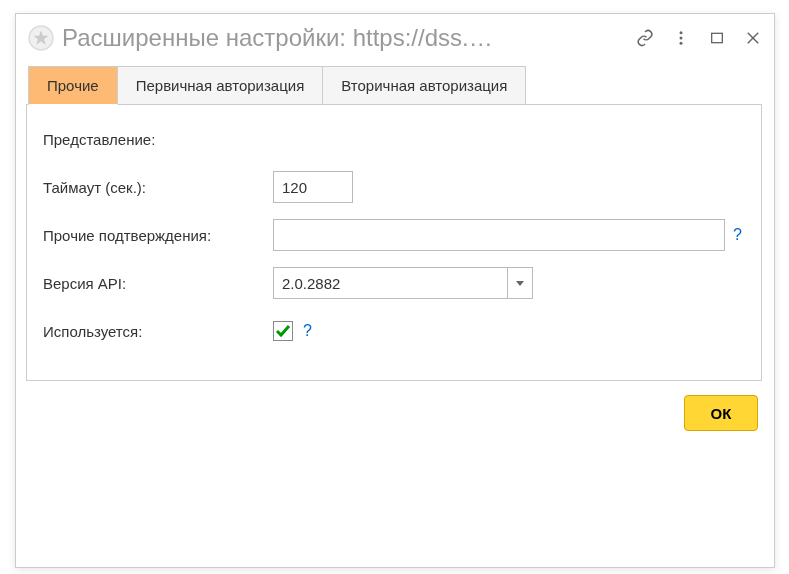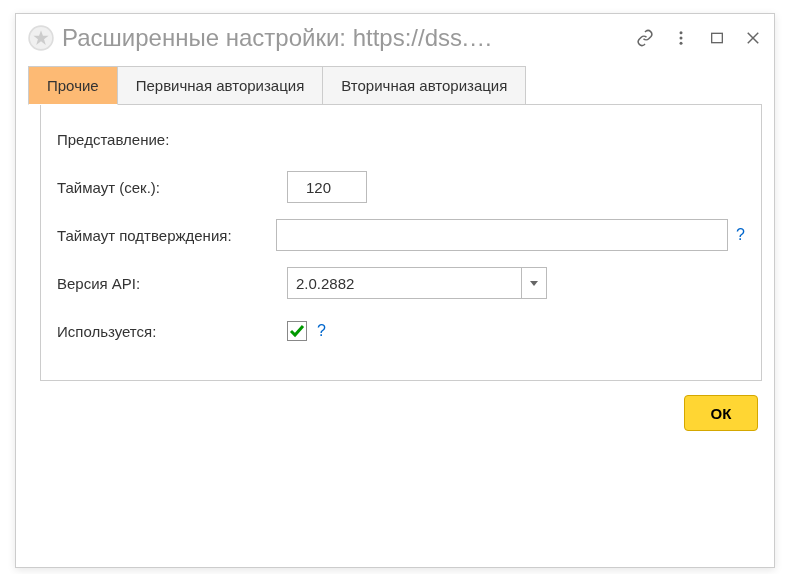"Представление:" .tab-content { margin: -1px 12px 0 24px -> -1px 12px 0 10px }
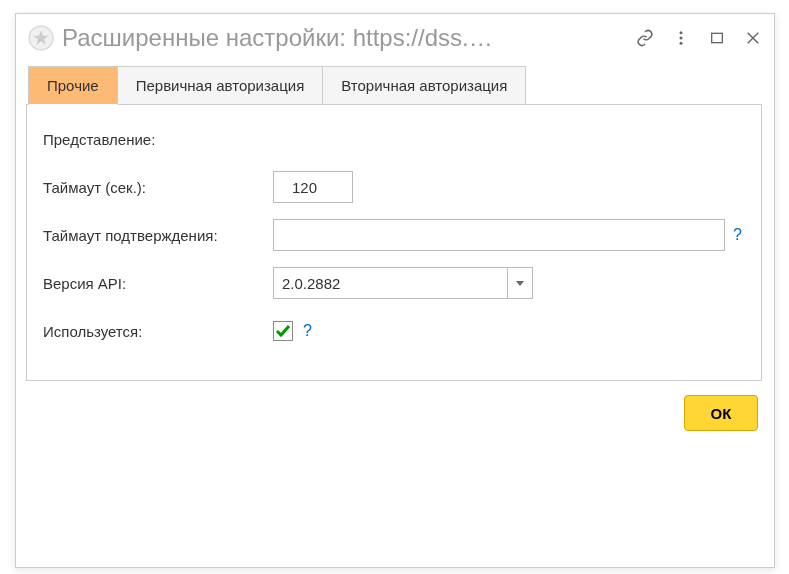"120" .input-timeout { text-align: center -> left }
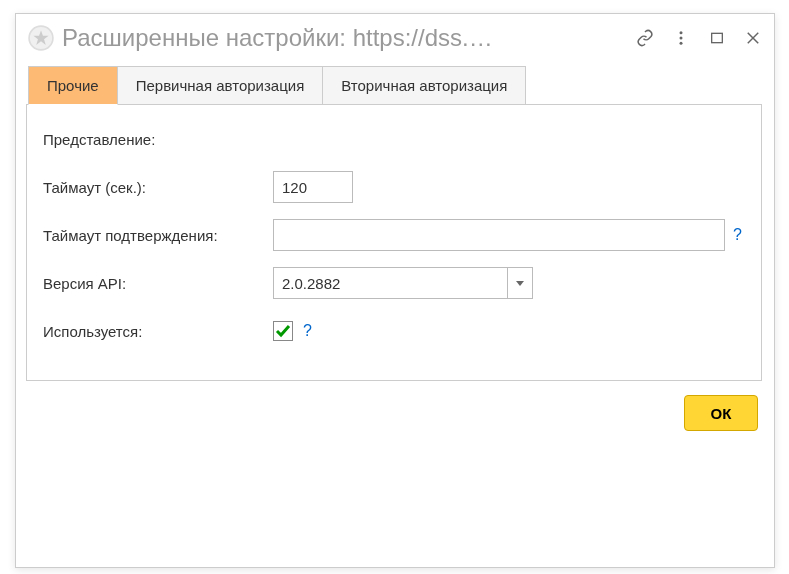"Таймаут подтверждения:" div.form-label { text: Таймаут -> Прочие }
